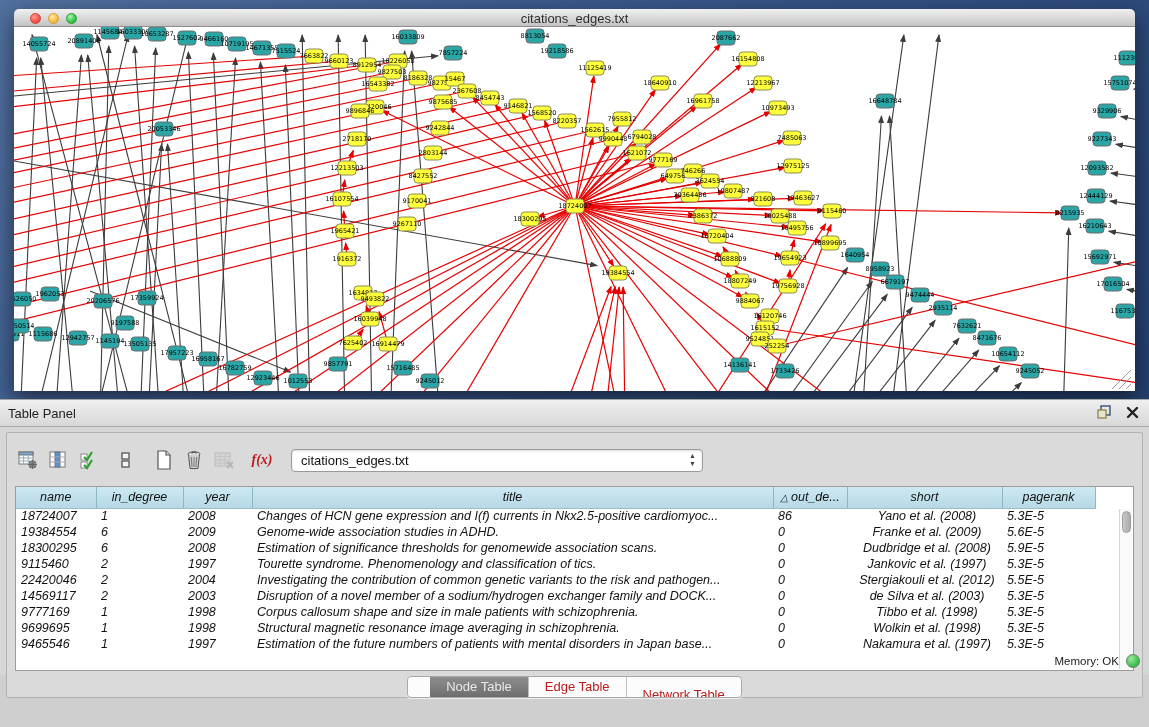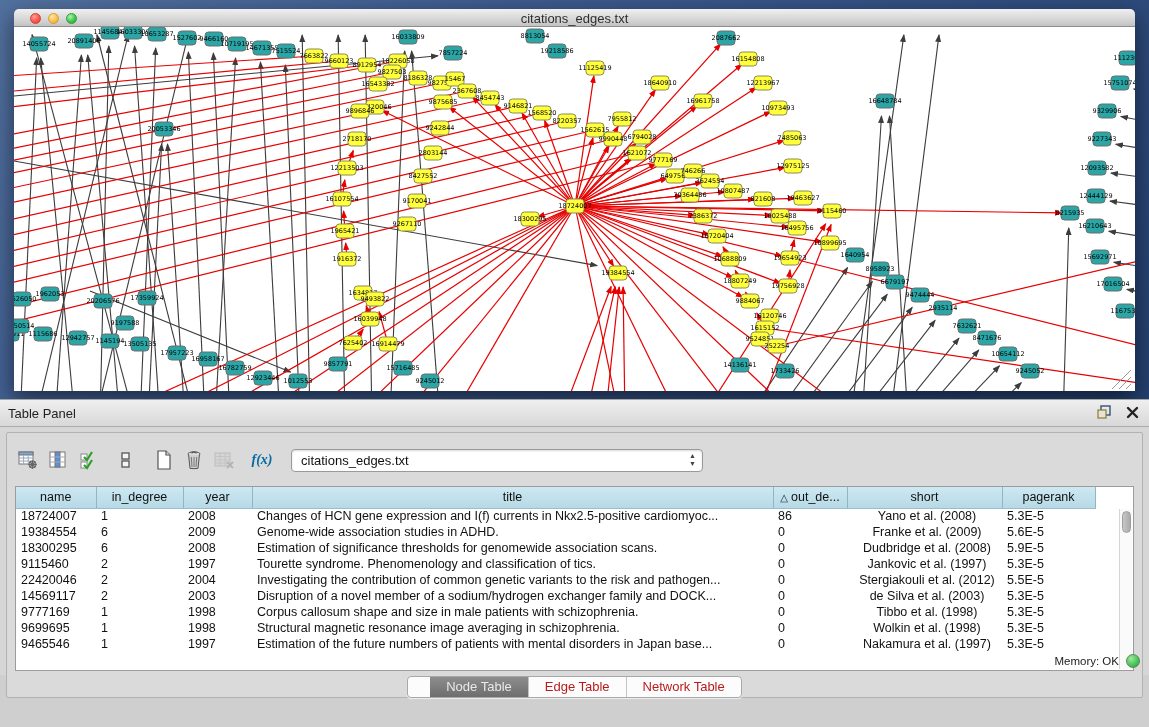"f(x)" .fx-label { color: #0369a1 -> #b91c1c }
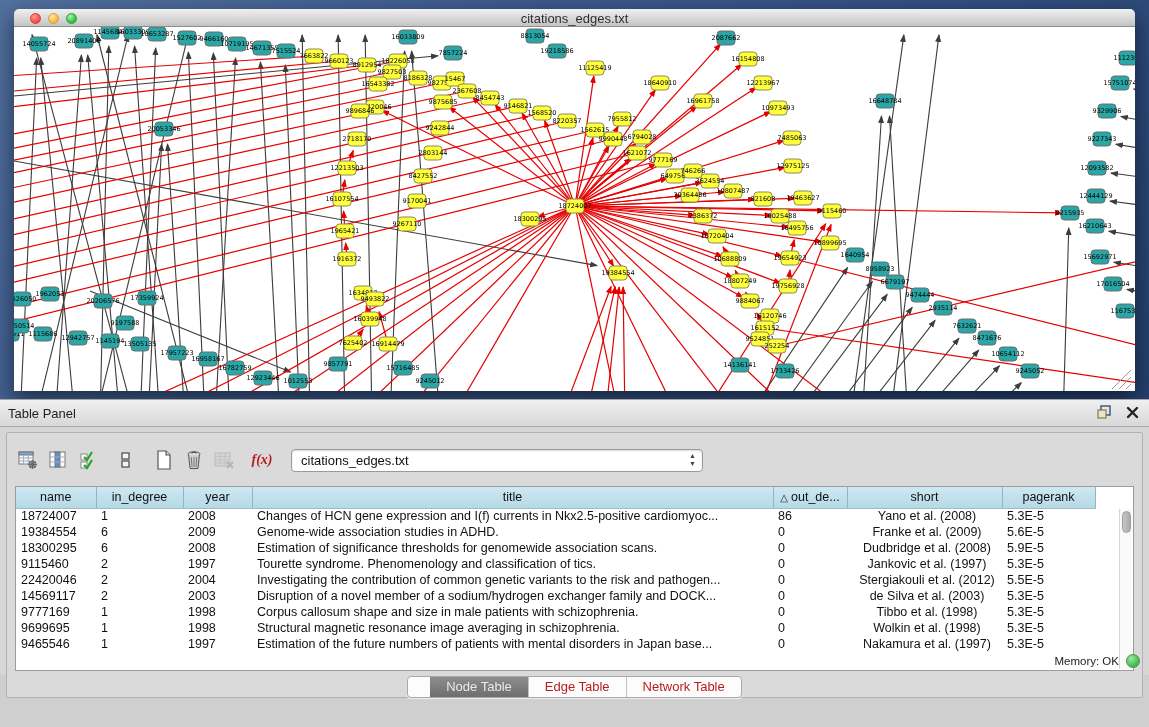"name" table.grid { font-style: none -> italic }
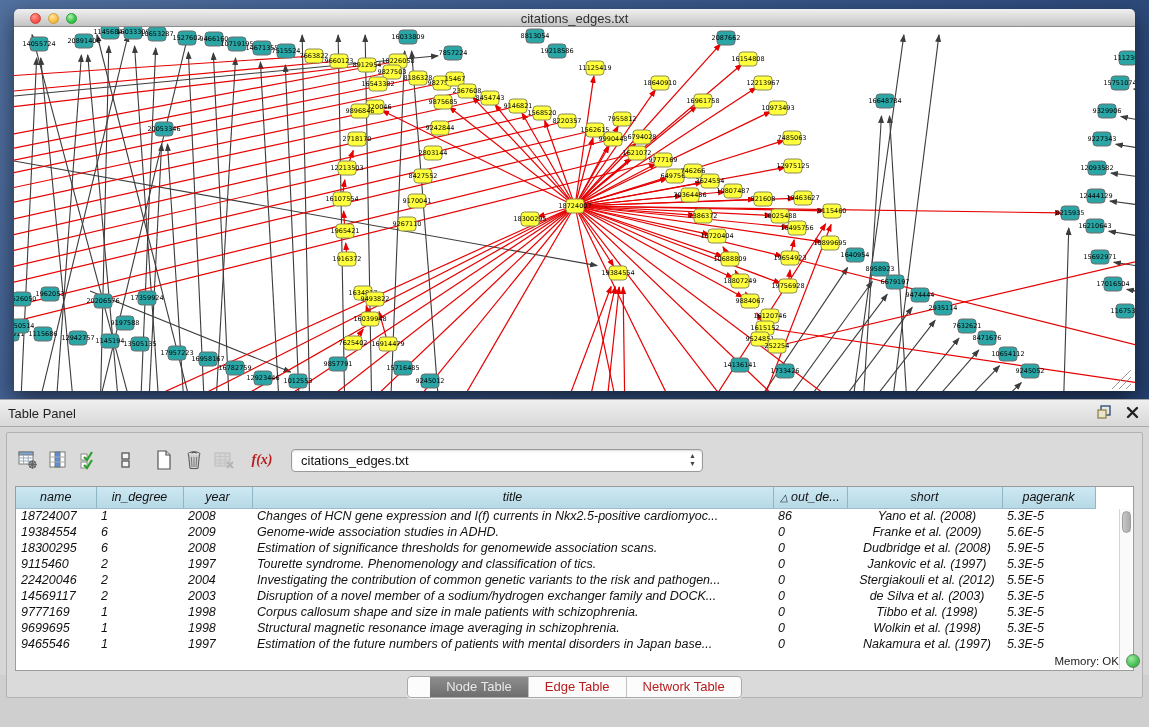"Network Table" .seg:last-child { margin-top: none -> 8px }
